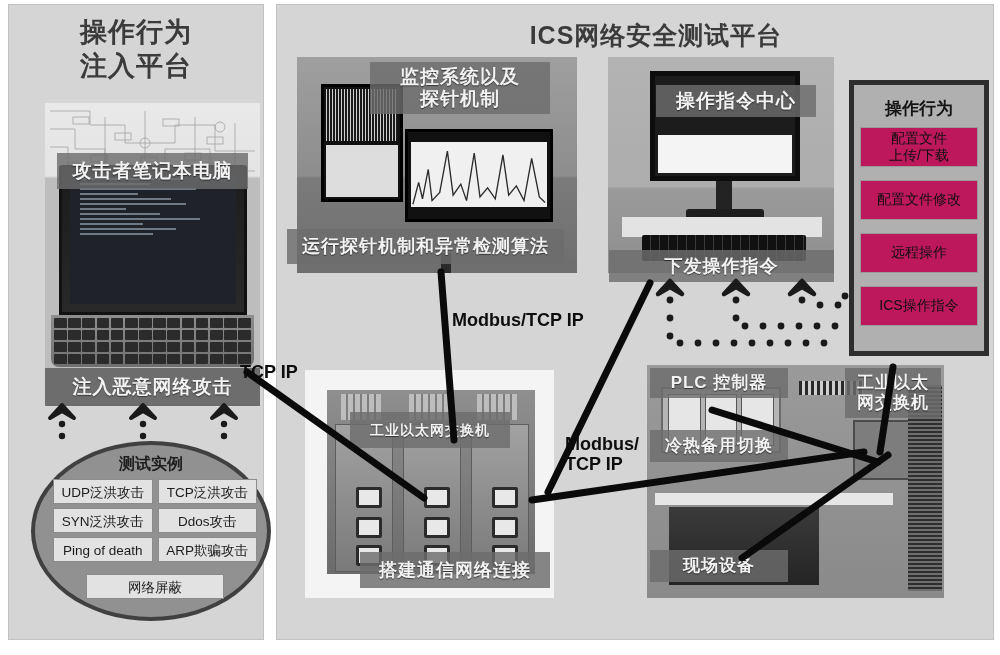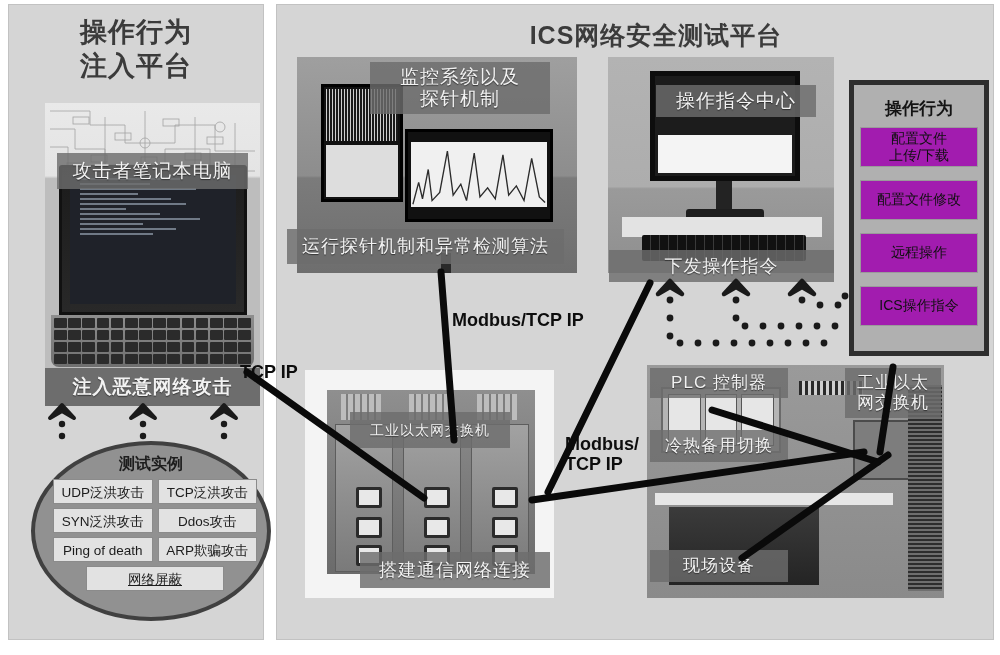"监控系统以及" .cap { font-weight: normal -> bold }
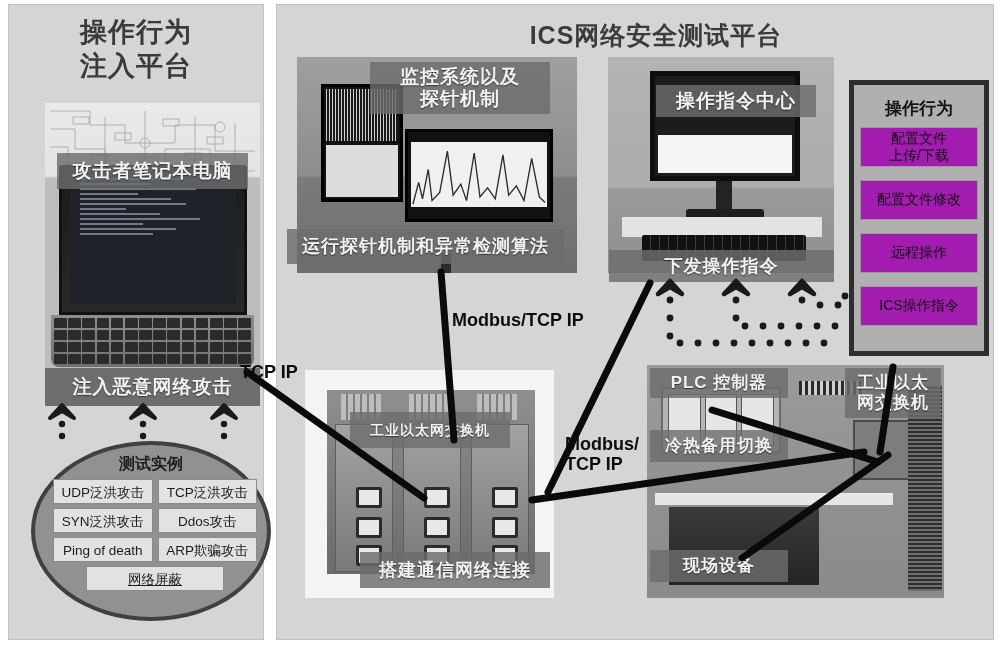"配置文件" .ops-item { background: #a21caf -> #be185d }
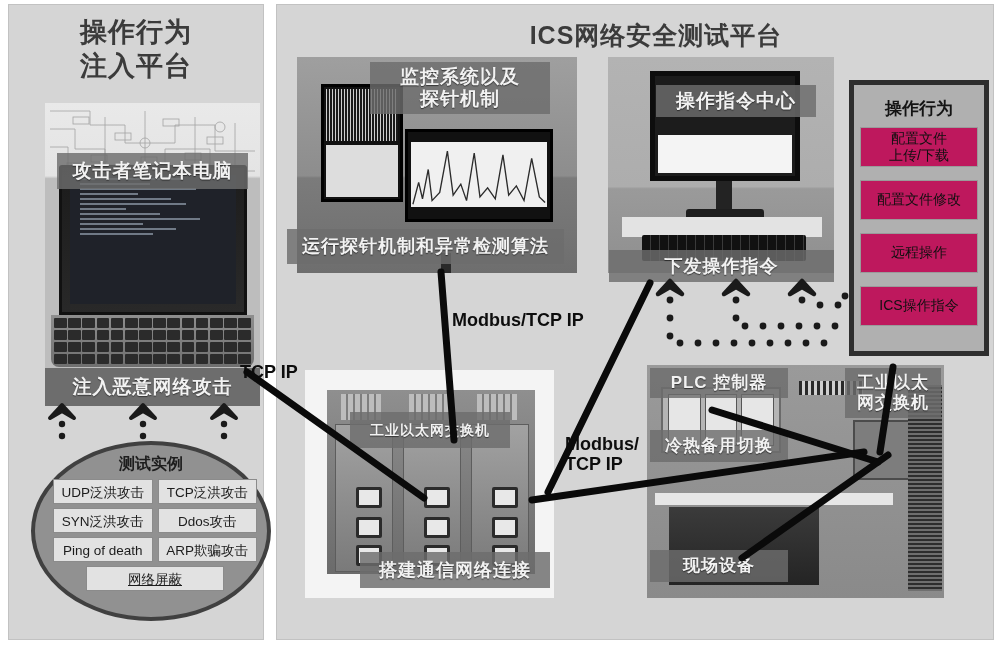"网络屏蔽" .case.wide { margin: 0 auto -> 8px auto; text-decoration: underline -> none }
